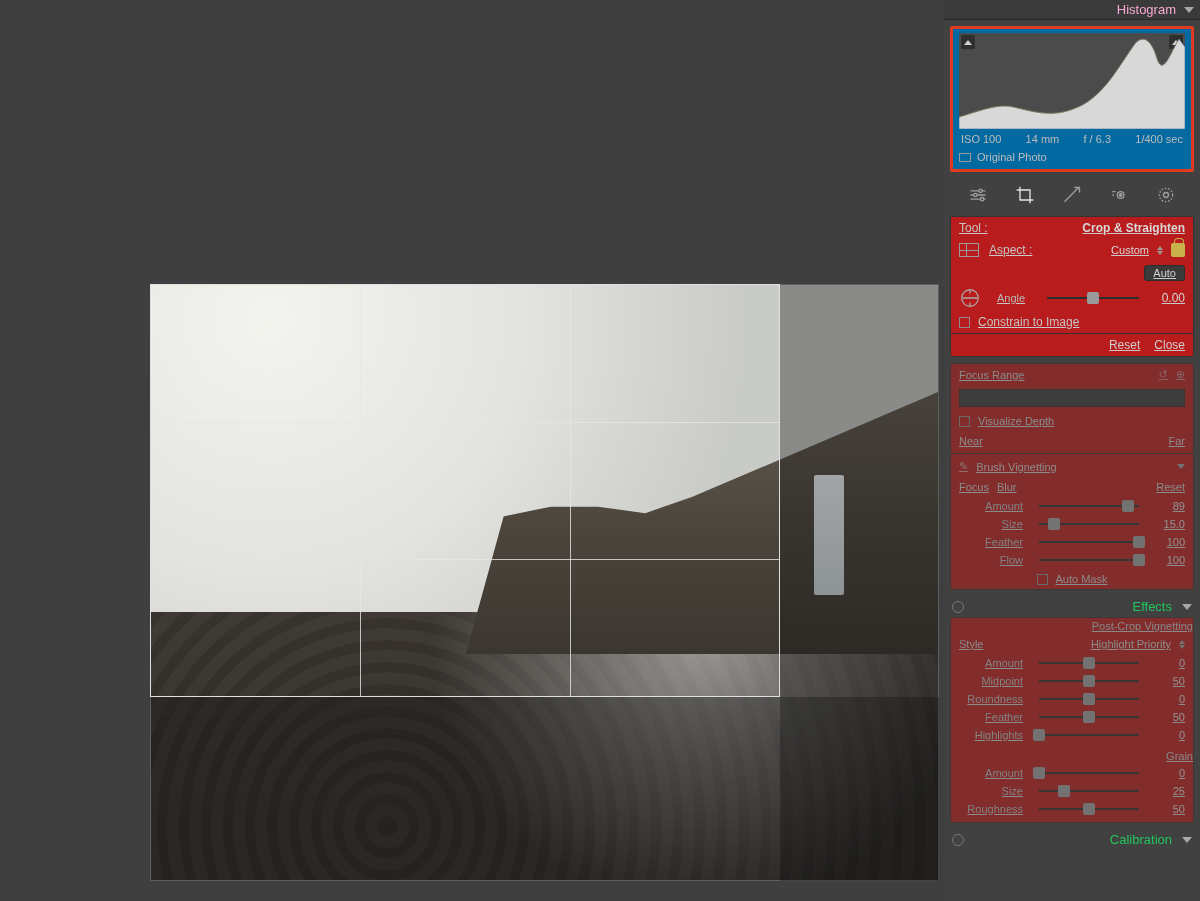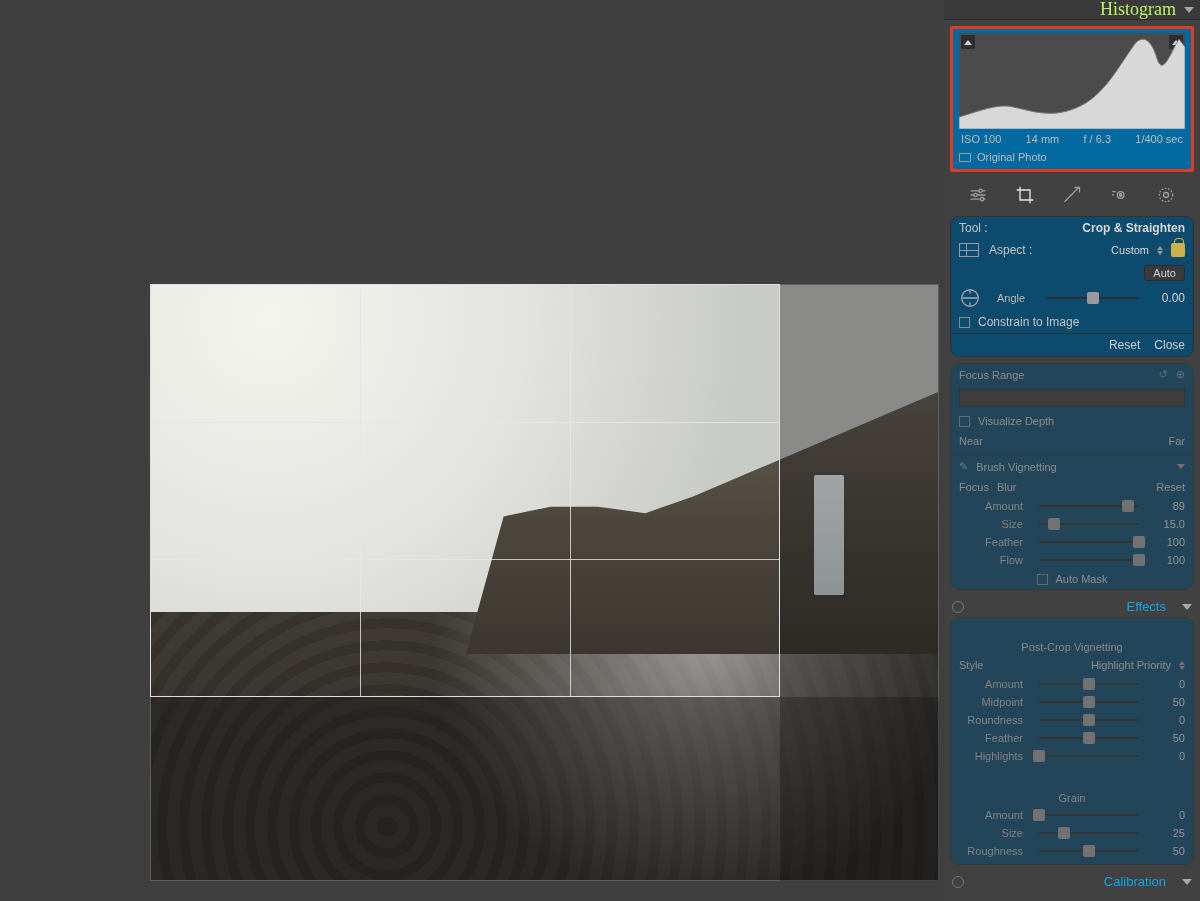"Histogram" .panel-header .title { color: #bef264 -> #f9a8d4; font-family: Liberation Serif, serif -> none; font-size: 18px -> 13px }
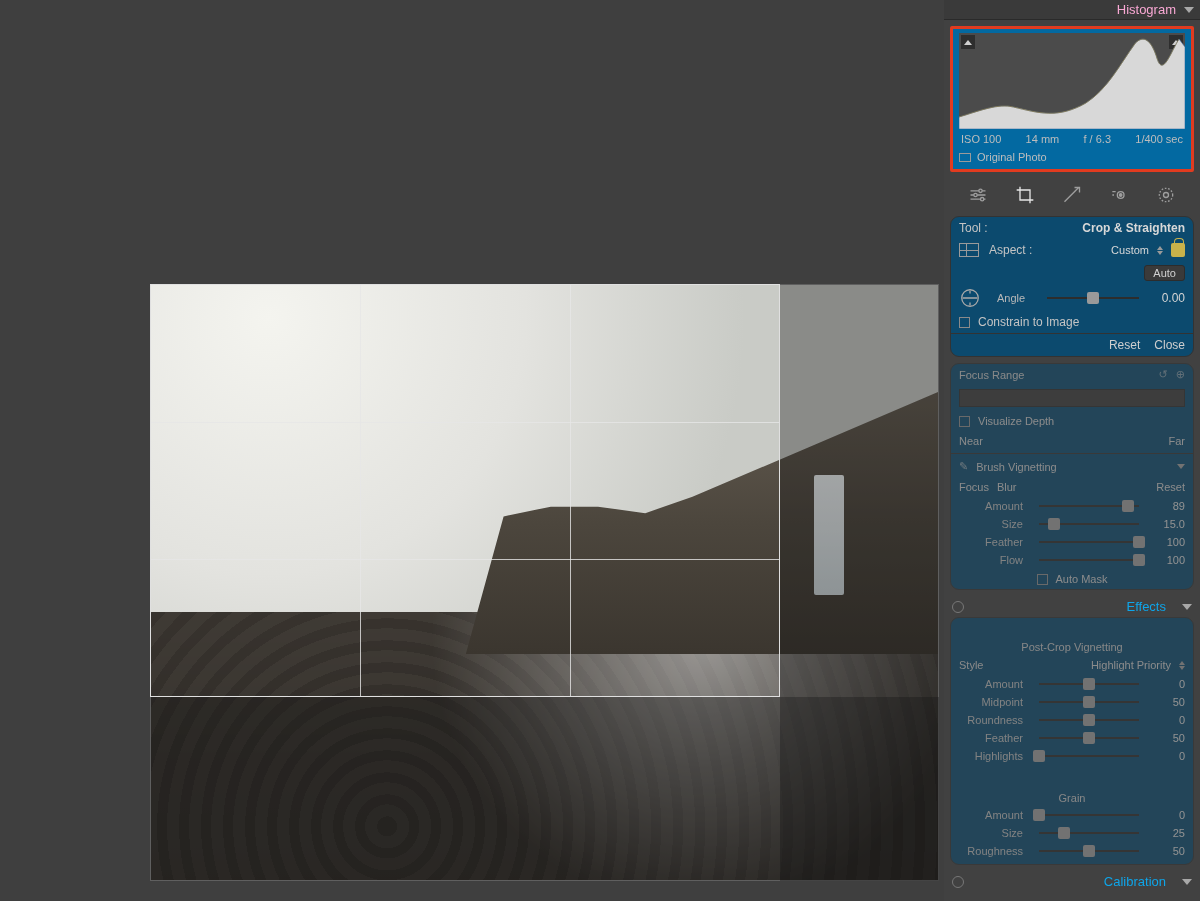"Tool :" .panel-section { background: #0c4a6e -> #b91c1c; border-radius: 9px -> 2px; text-decoration: none -> underline }
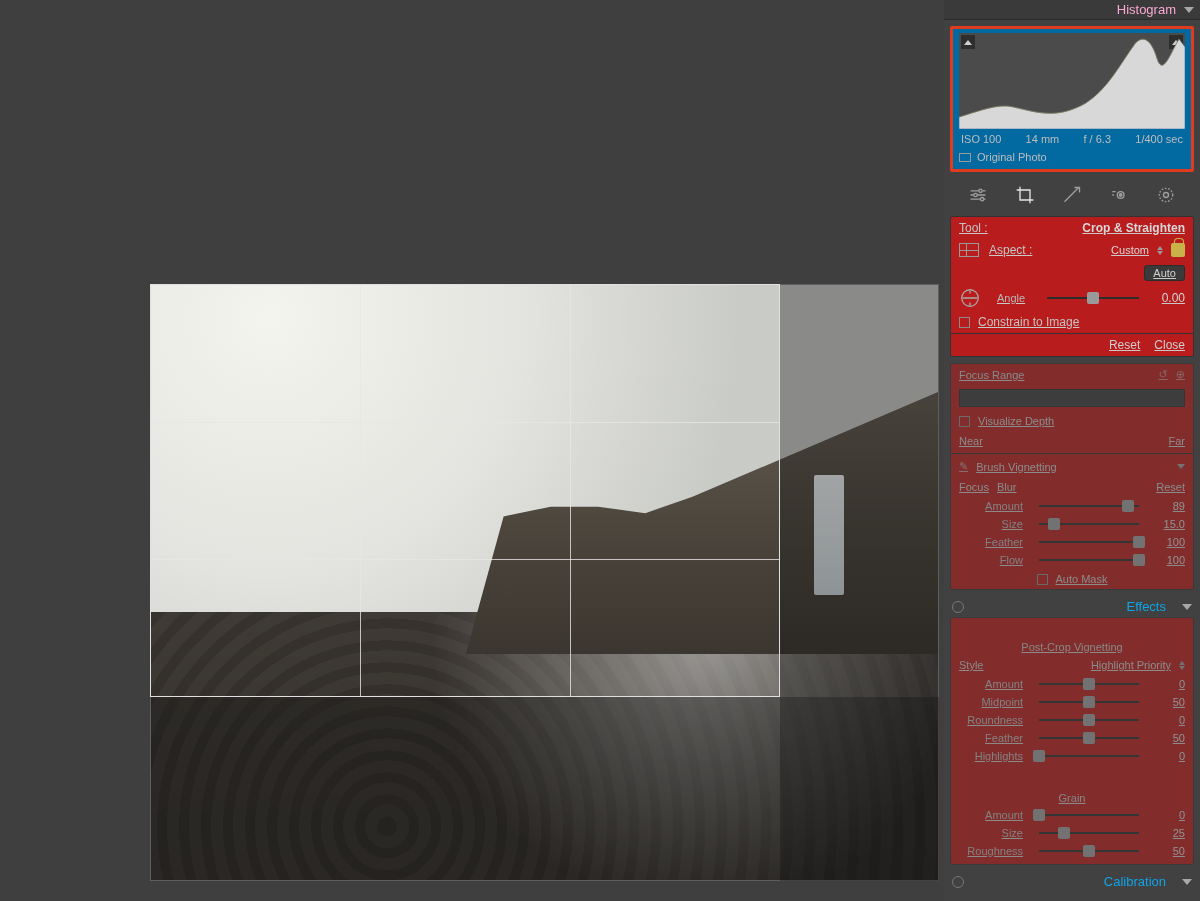"Effects" .eff-header, .cal-header, .sect-label { color: #0ea5e9 -> #22c55e; gap: 16px -> 10px }
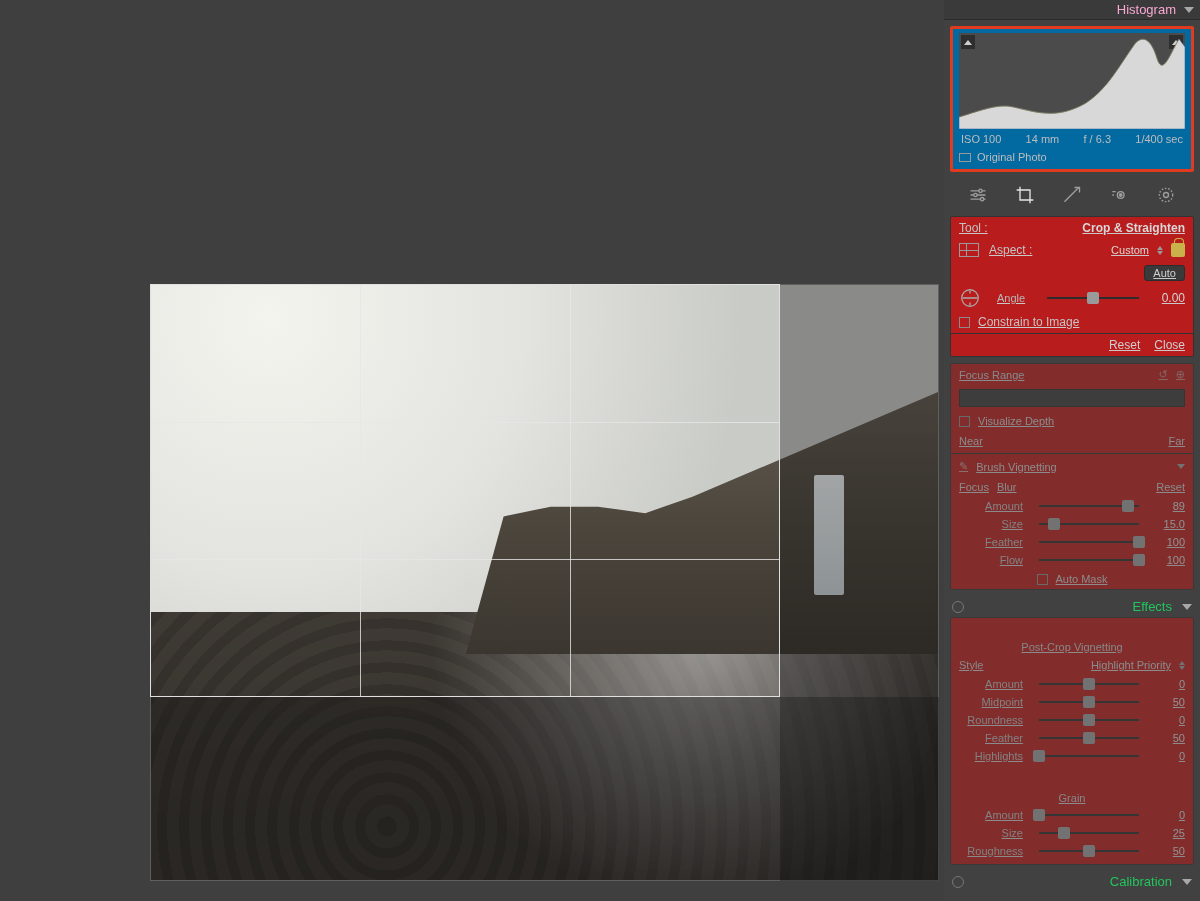"Post-Crop Vignetting" .center-title { margin-top: 21px -> none; text-align: center -> right }
